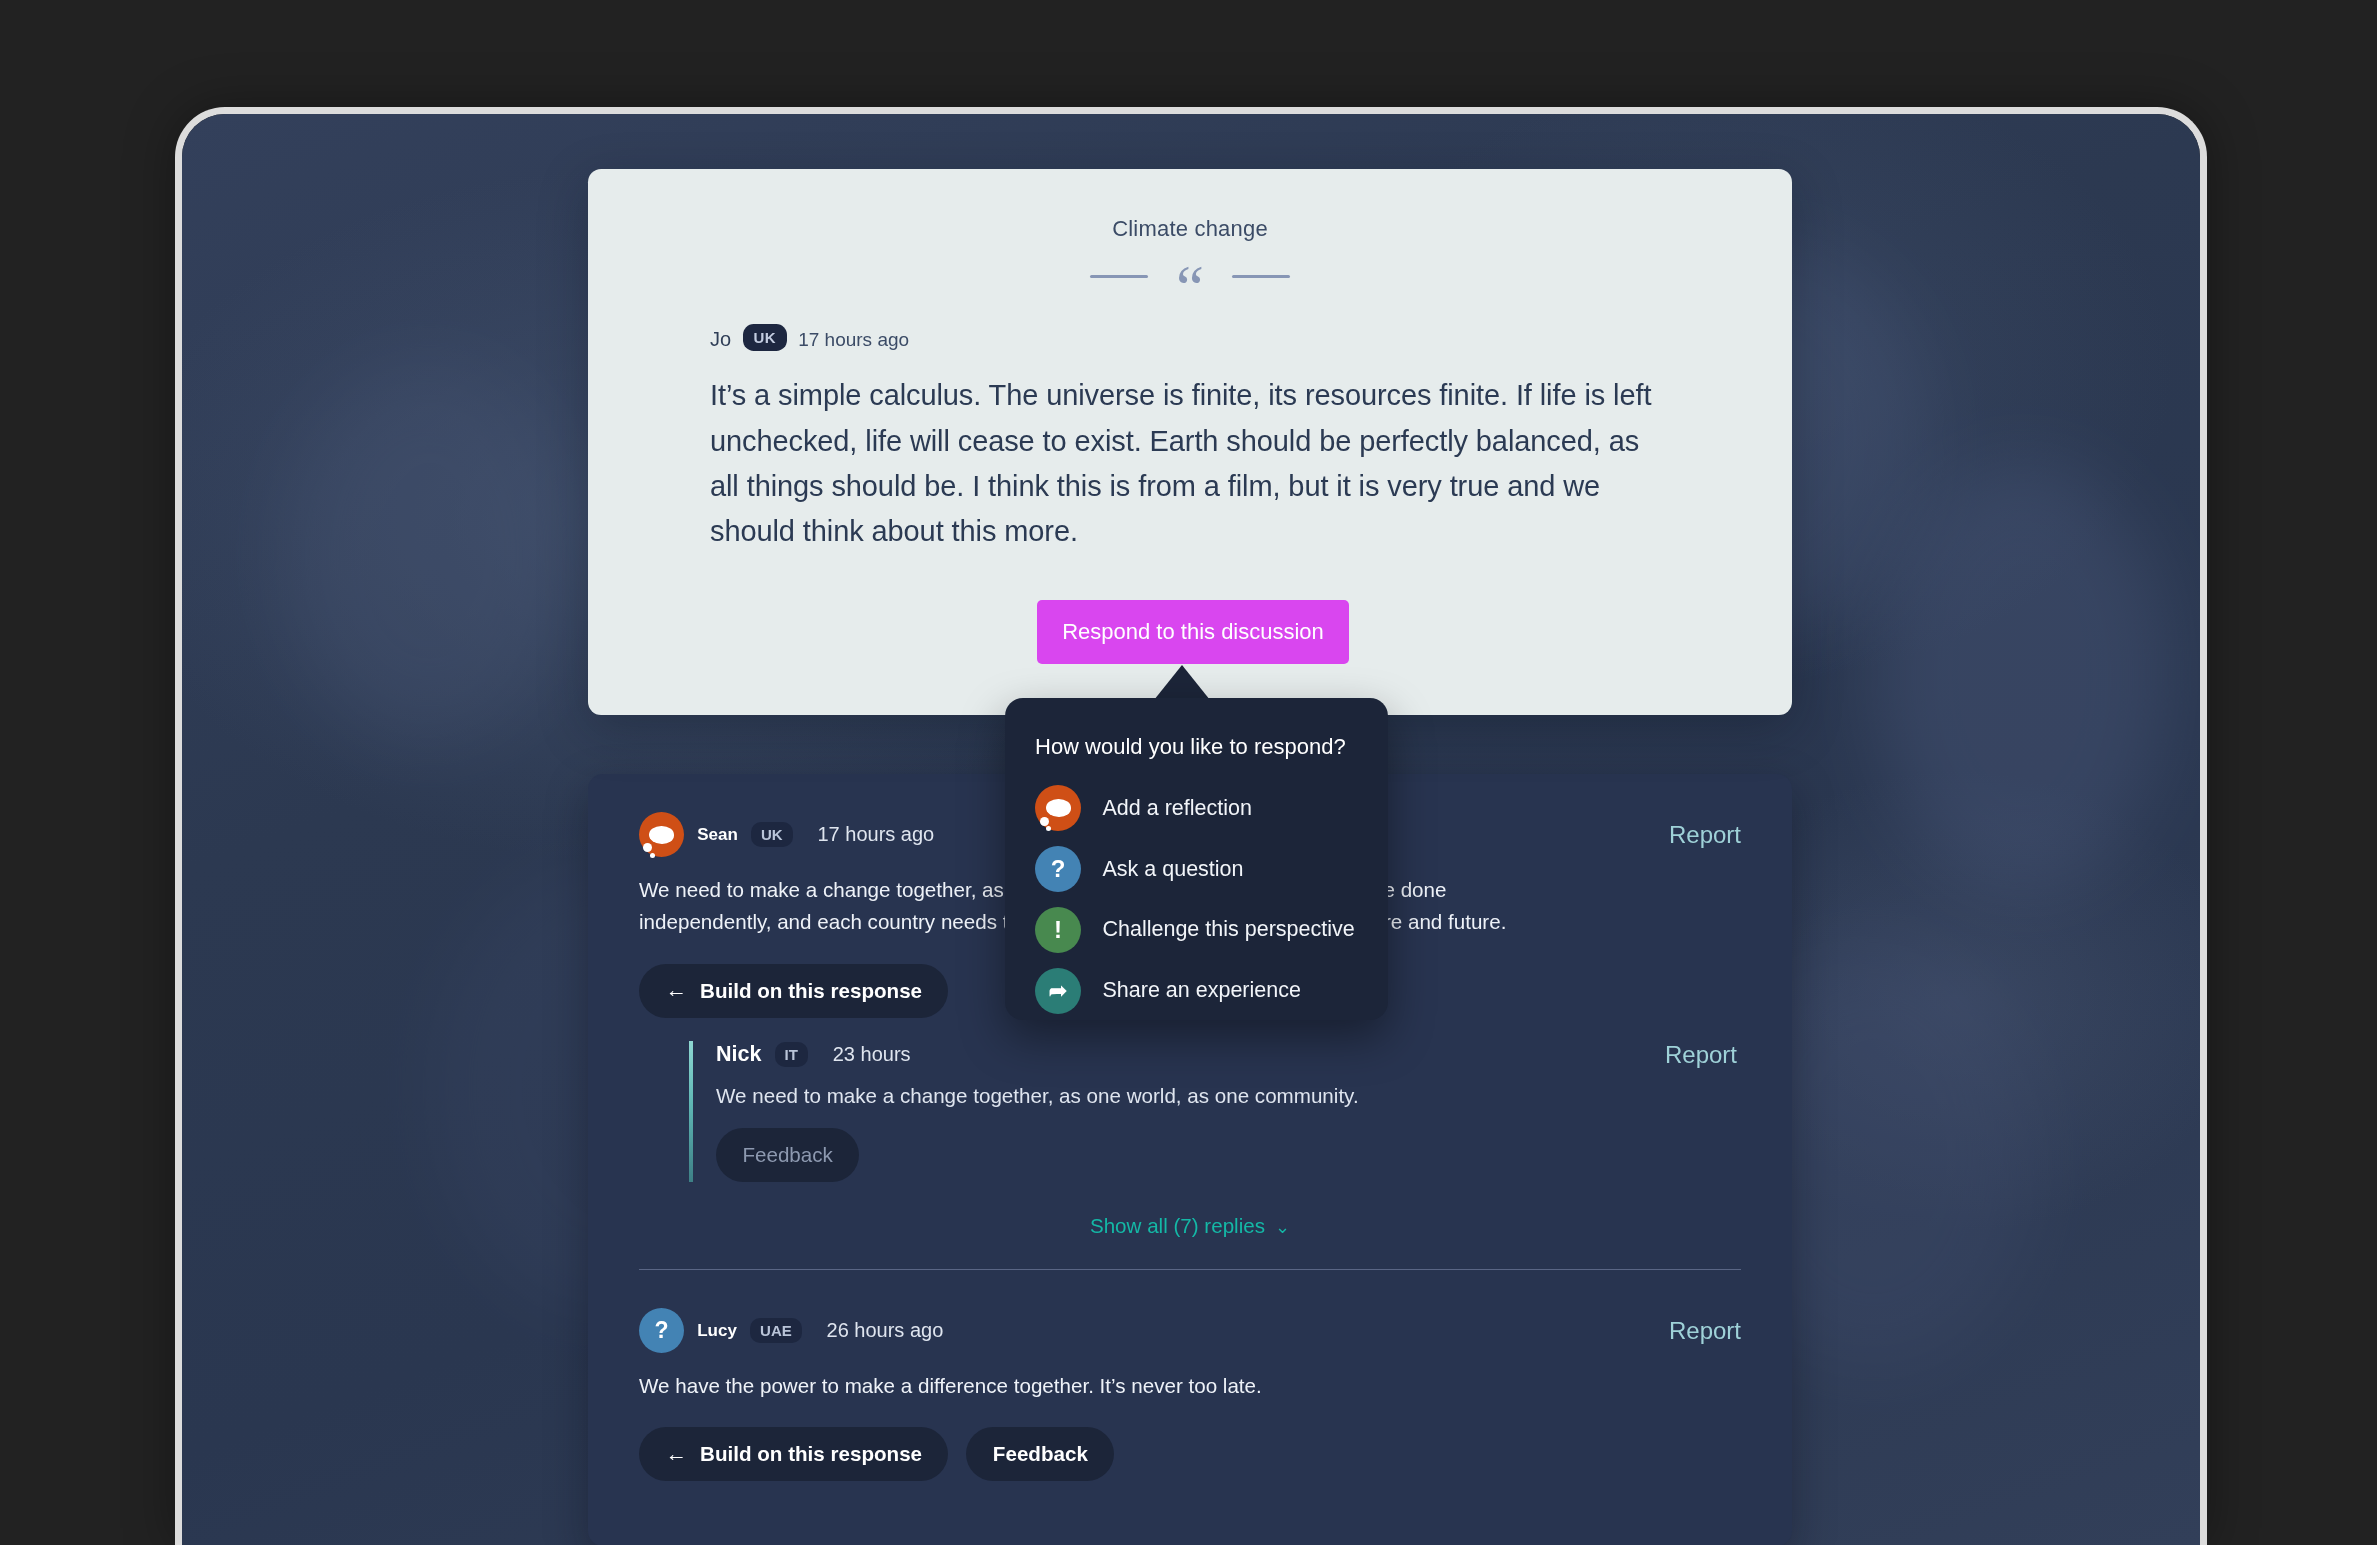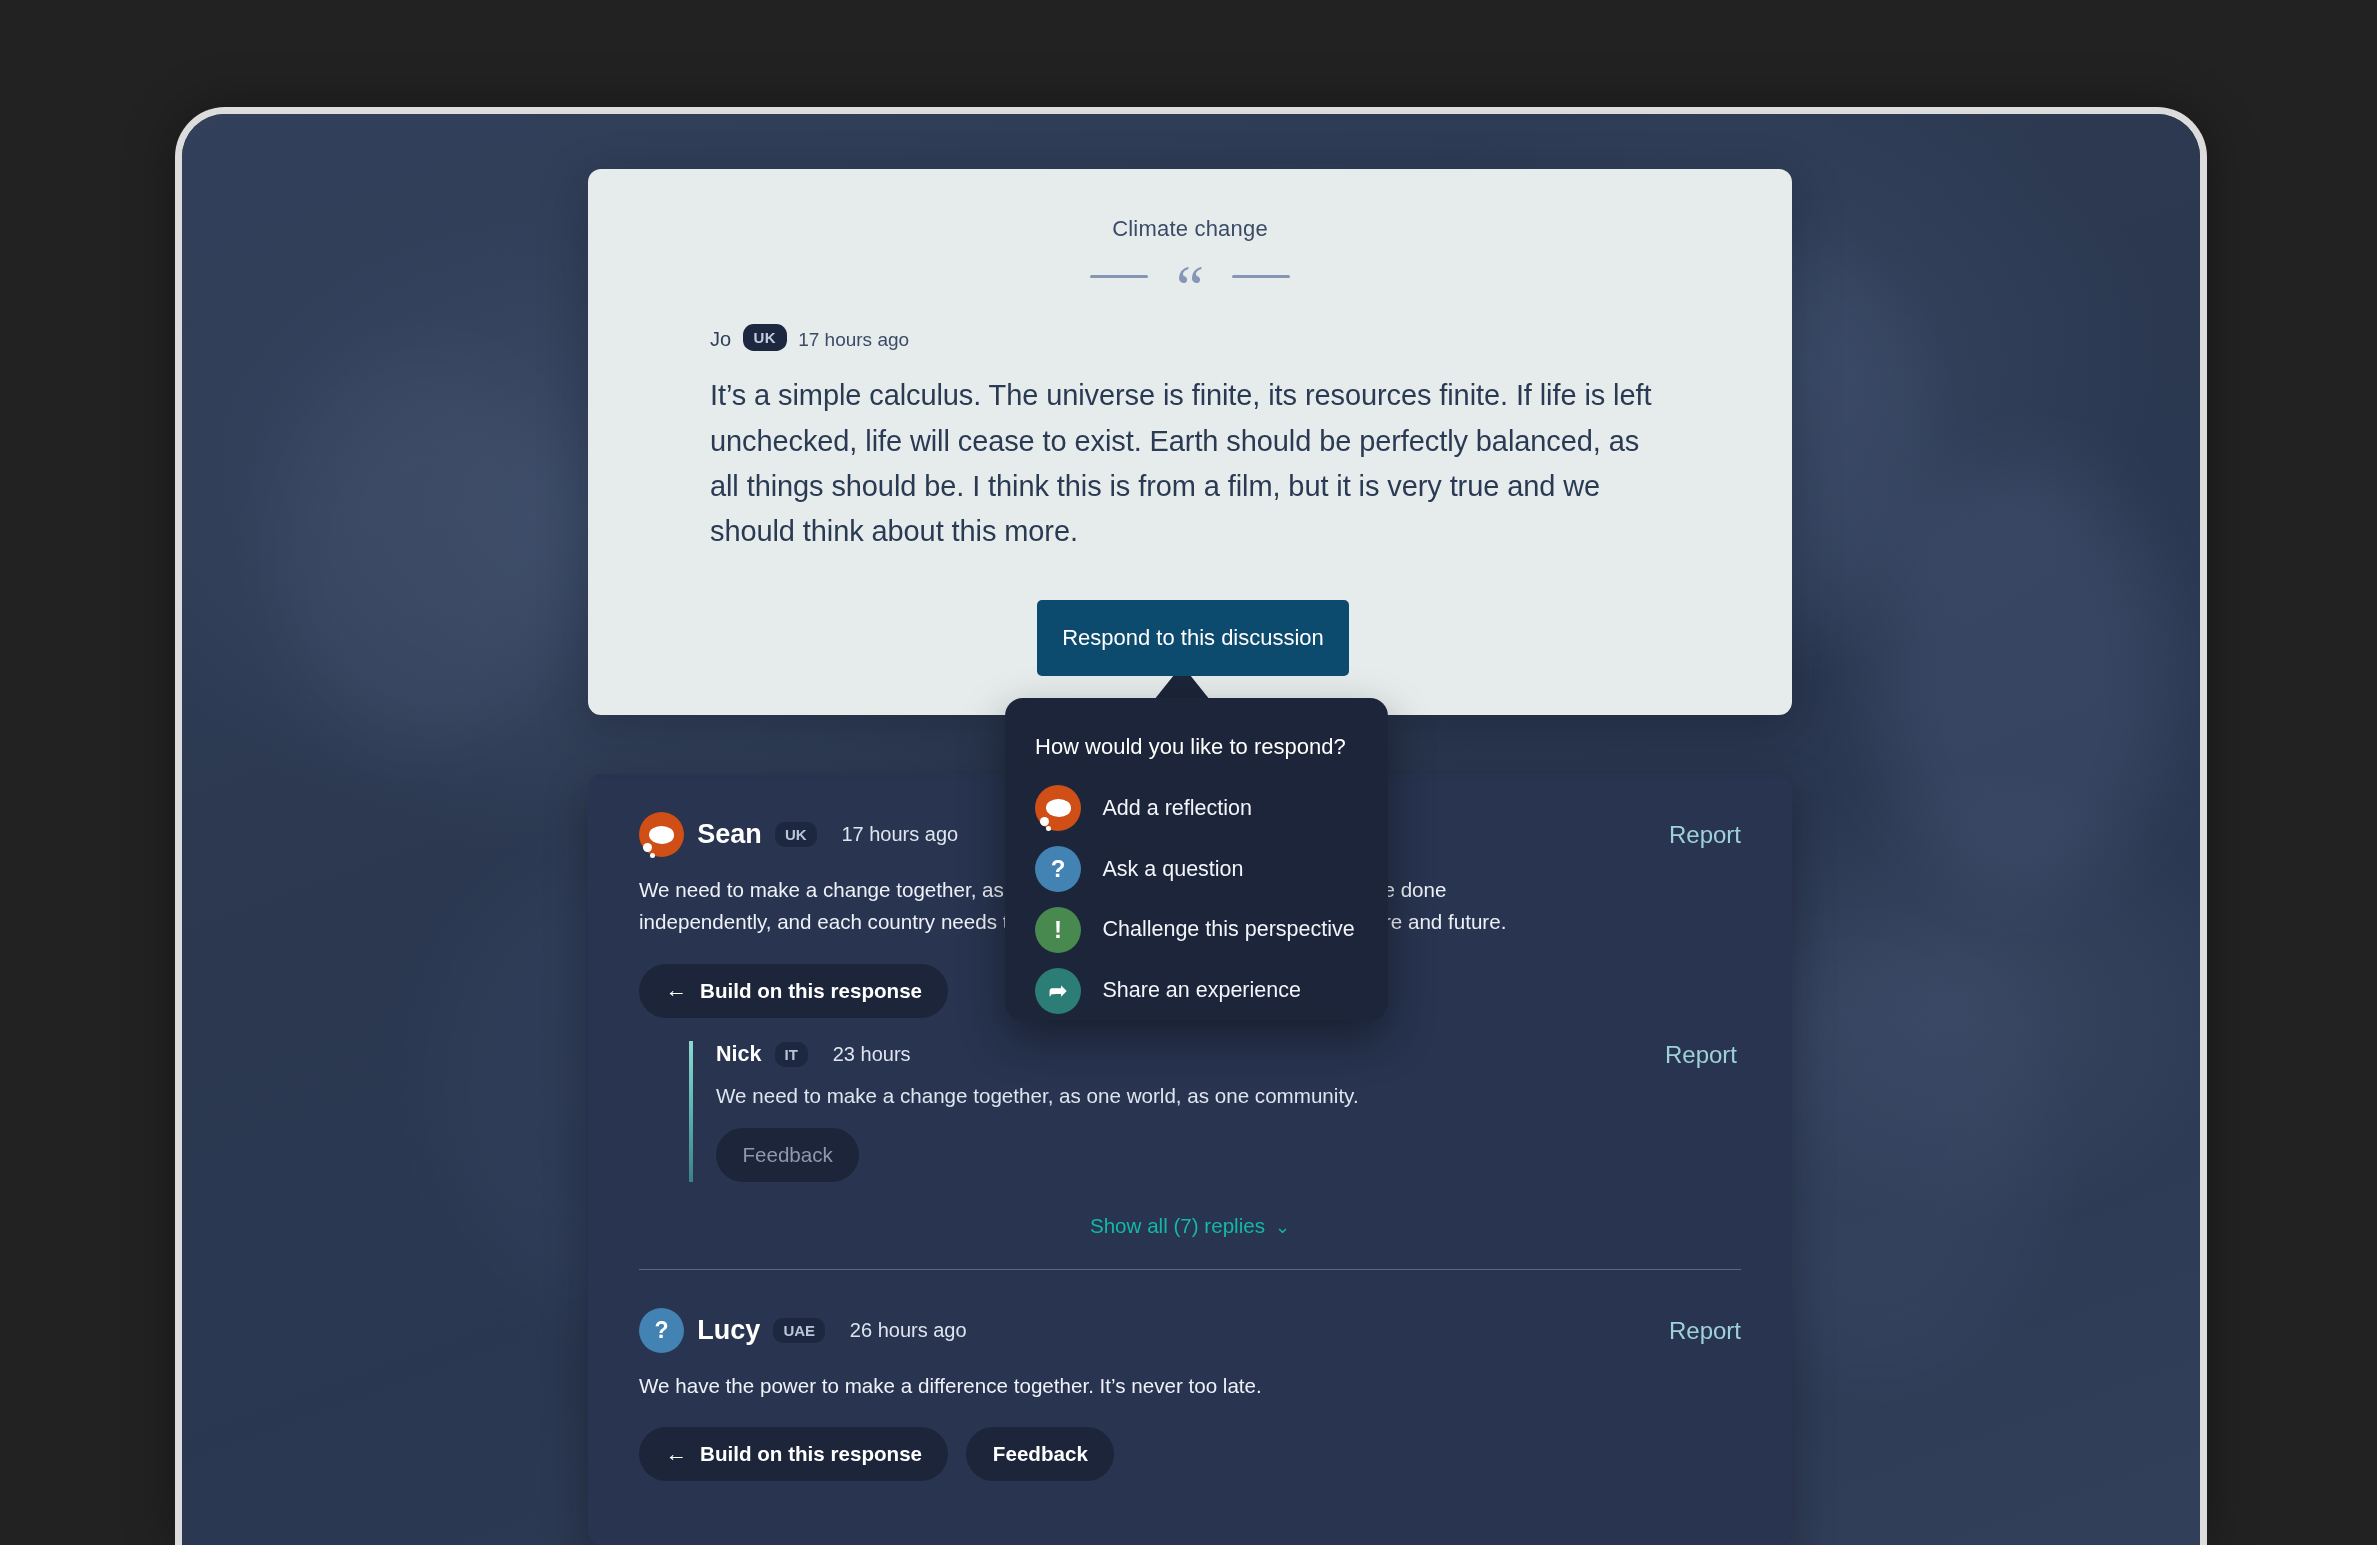"Respond to this discussion" #respond-button { background: #0c4a6e -> #d946ef; height: 76px -> 64px }
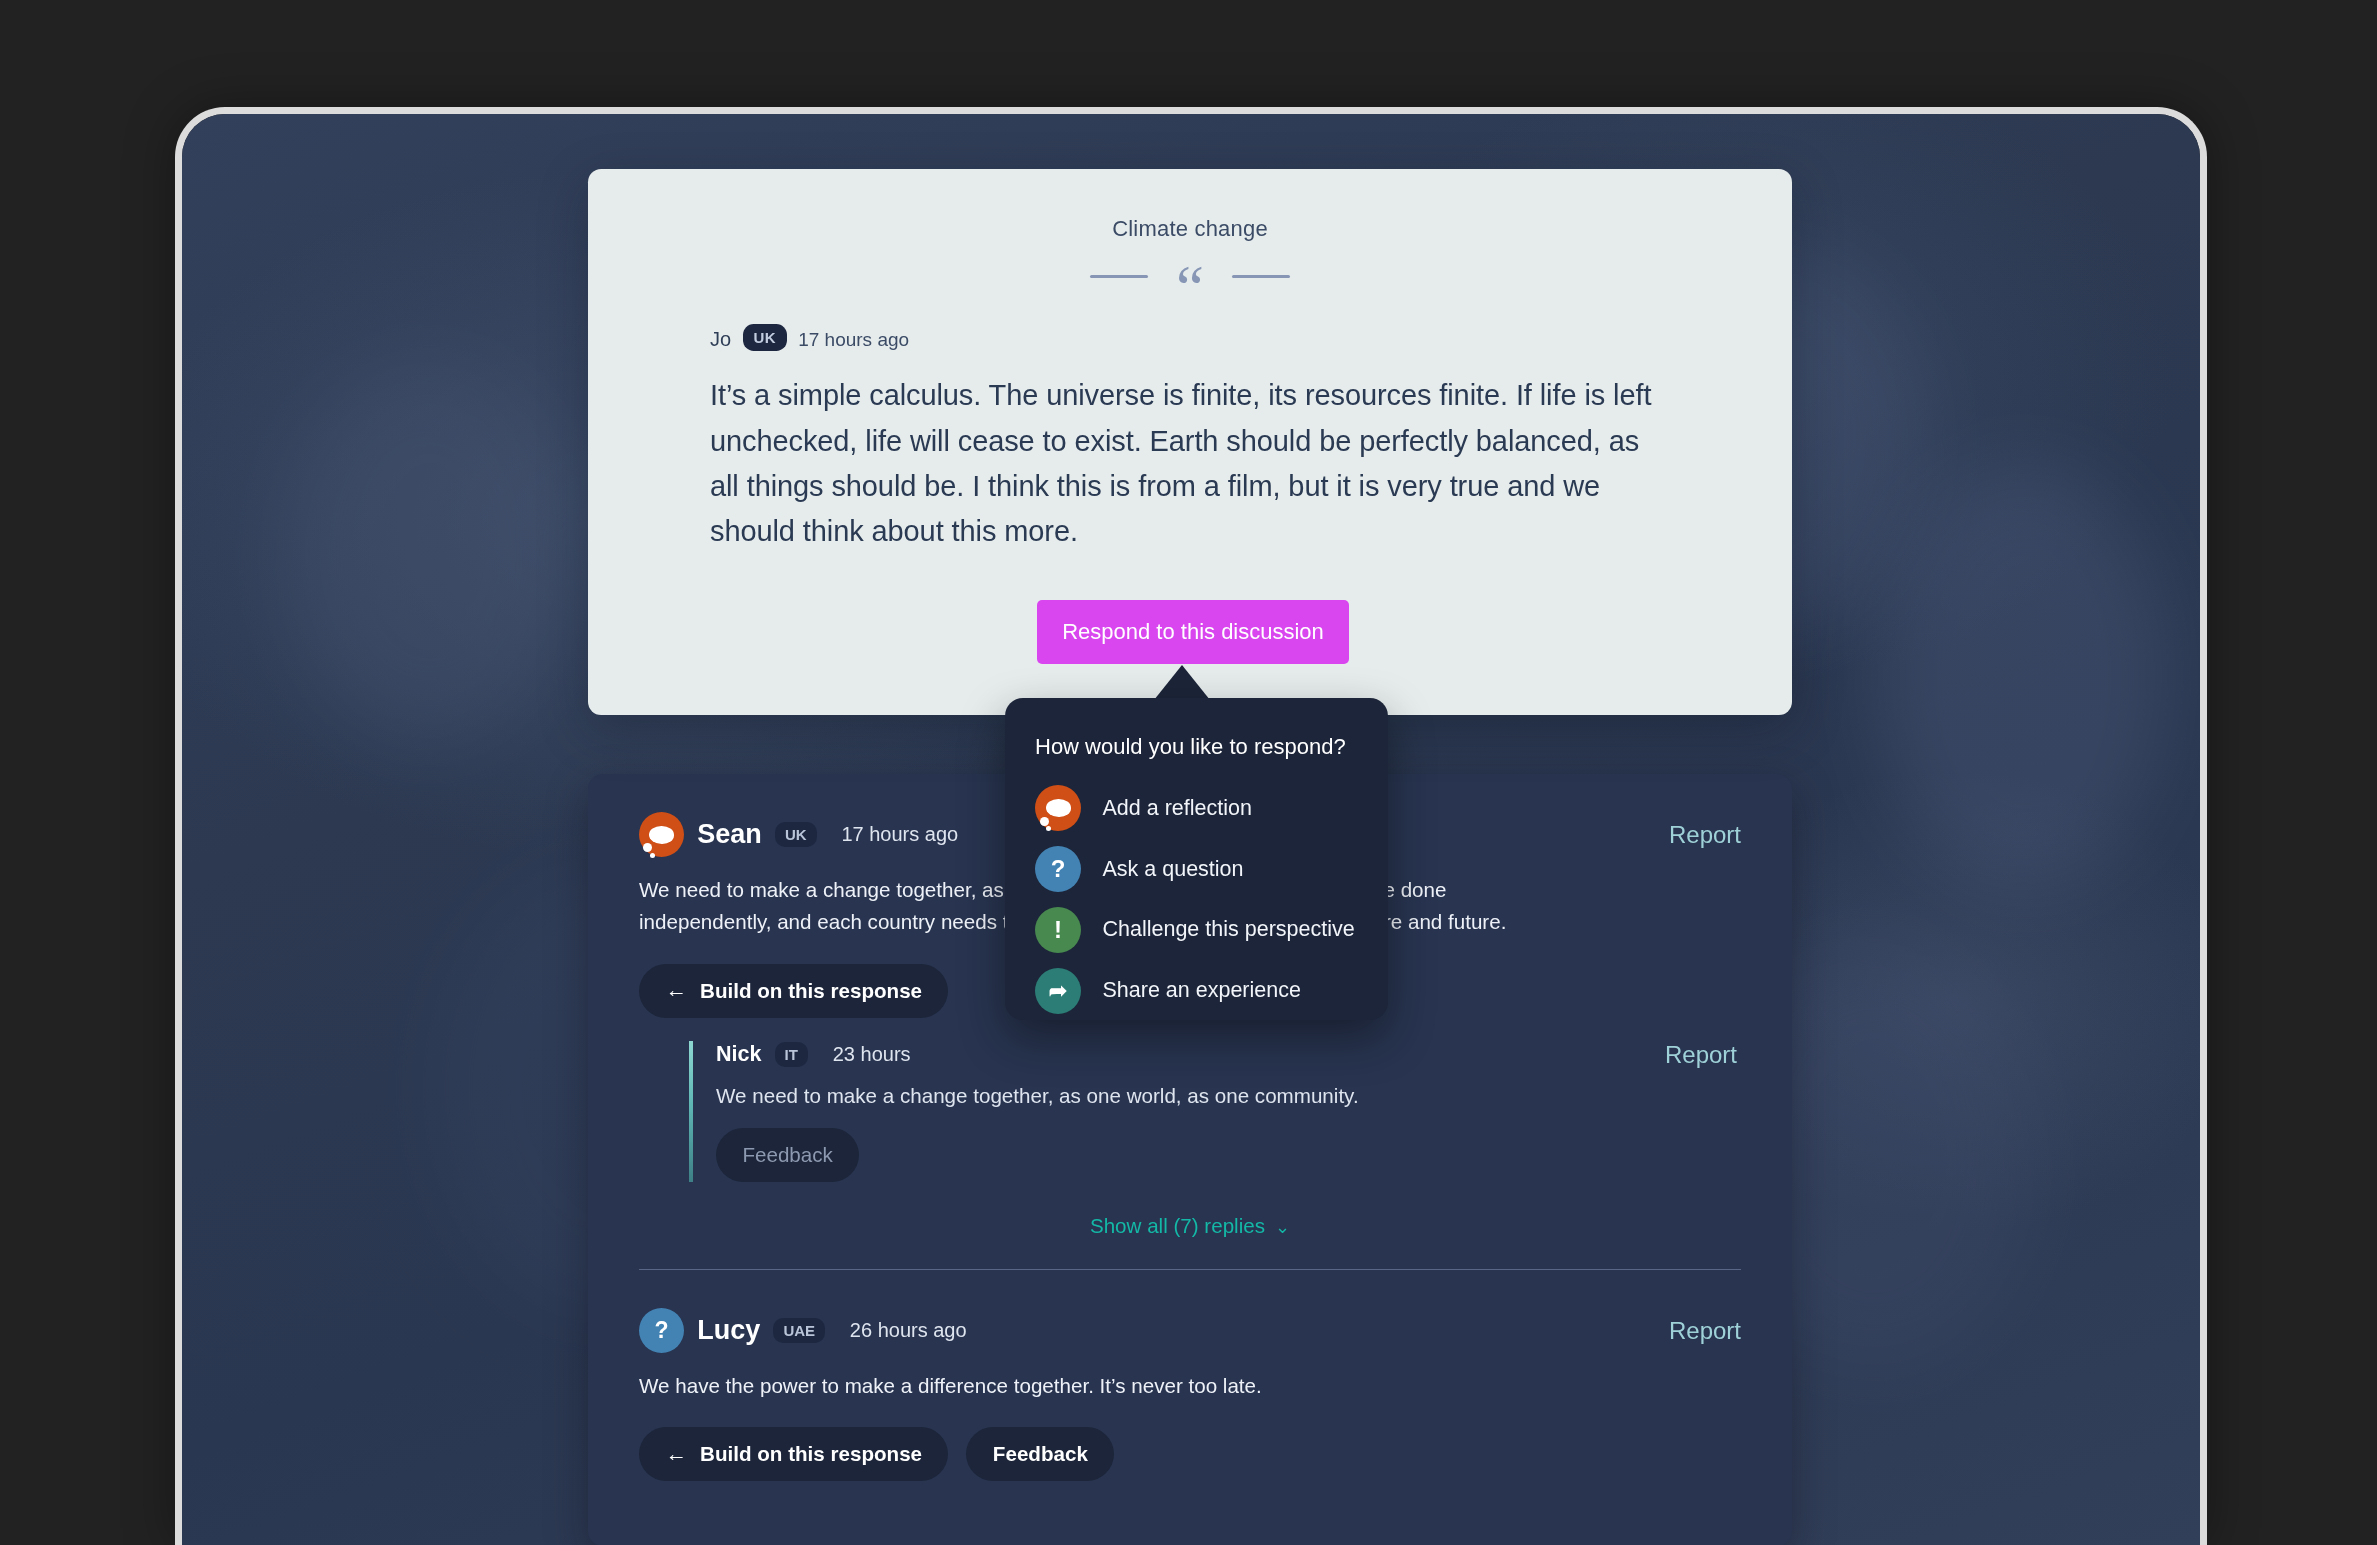"Sean" .resp-name { font-size: 27px -> 17px }
